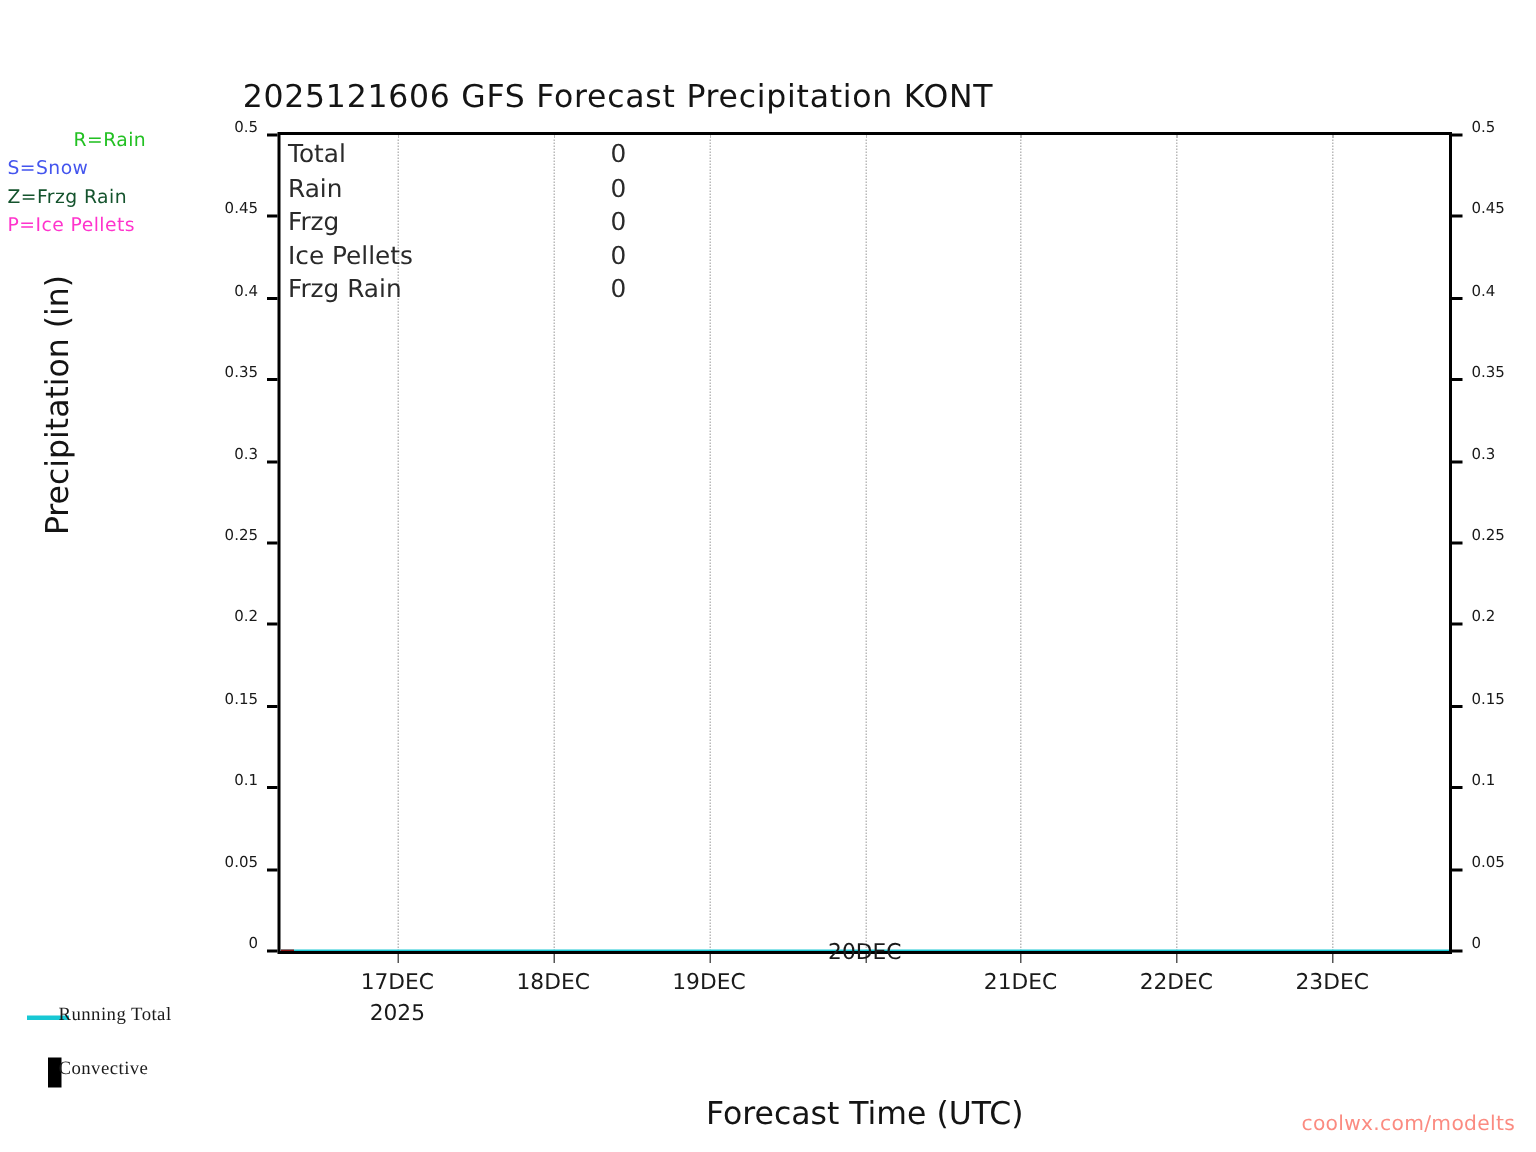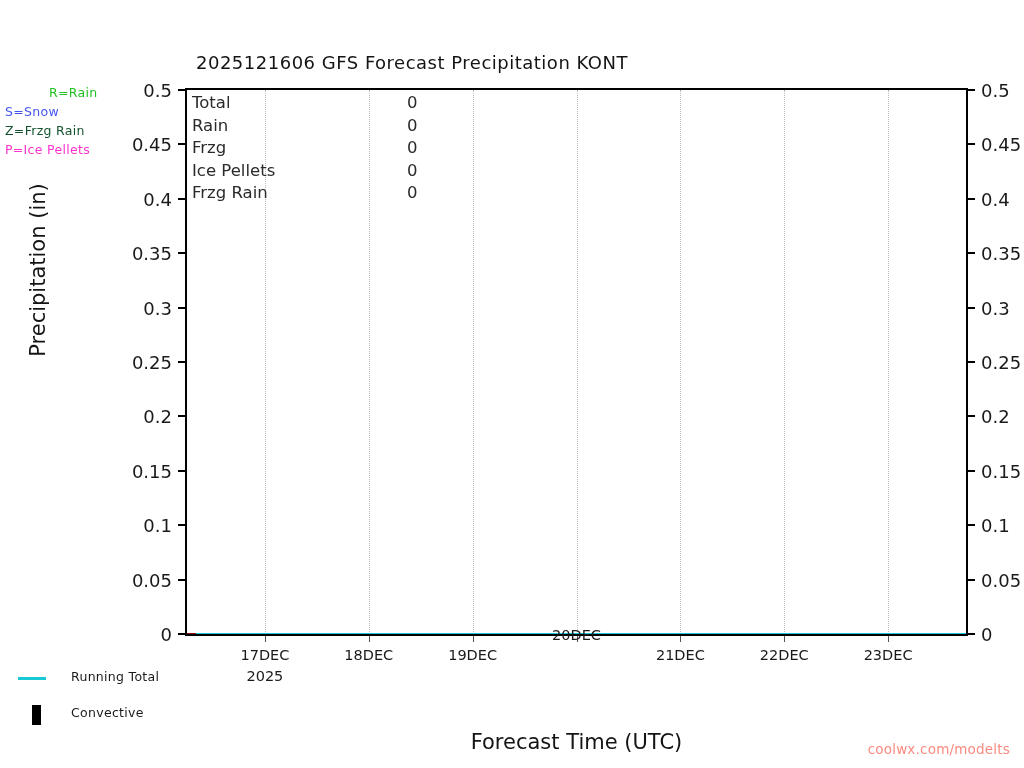"2025121606 GFS Forecast Precipitation" #chart-title { font-size: 18px -> 21px }
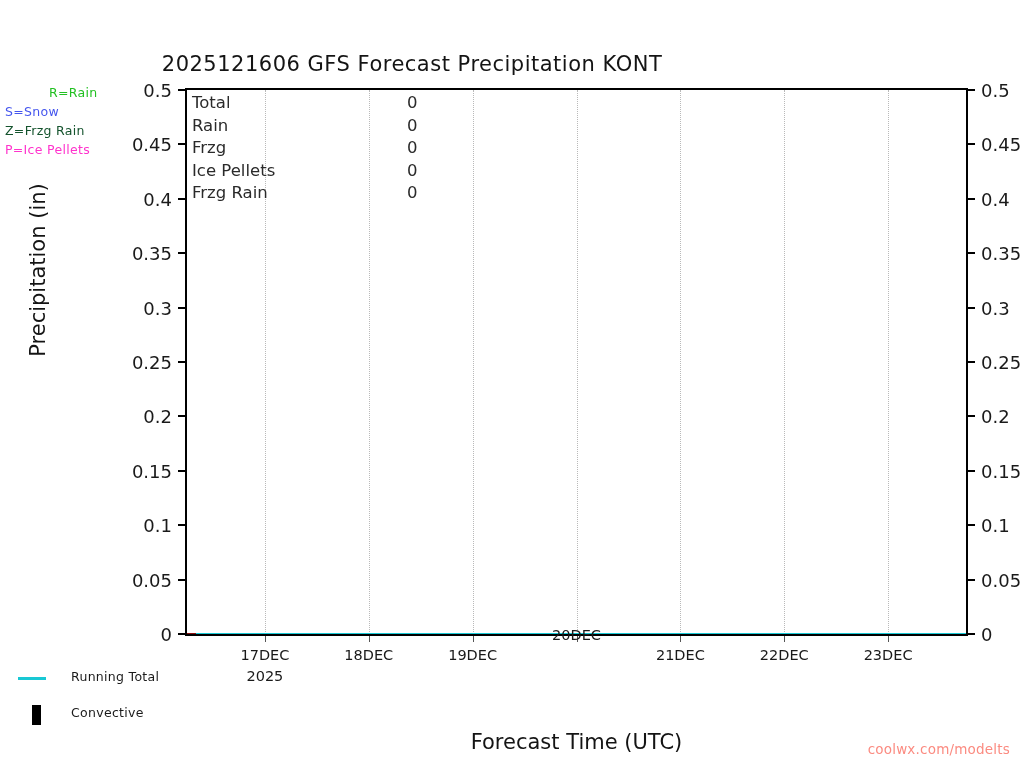"0.5" .ytick-label { font-size: 18px -> 10px }
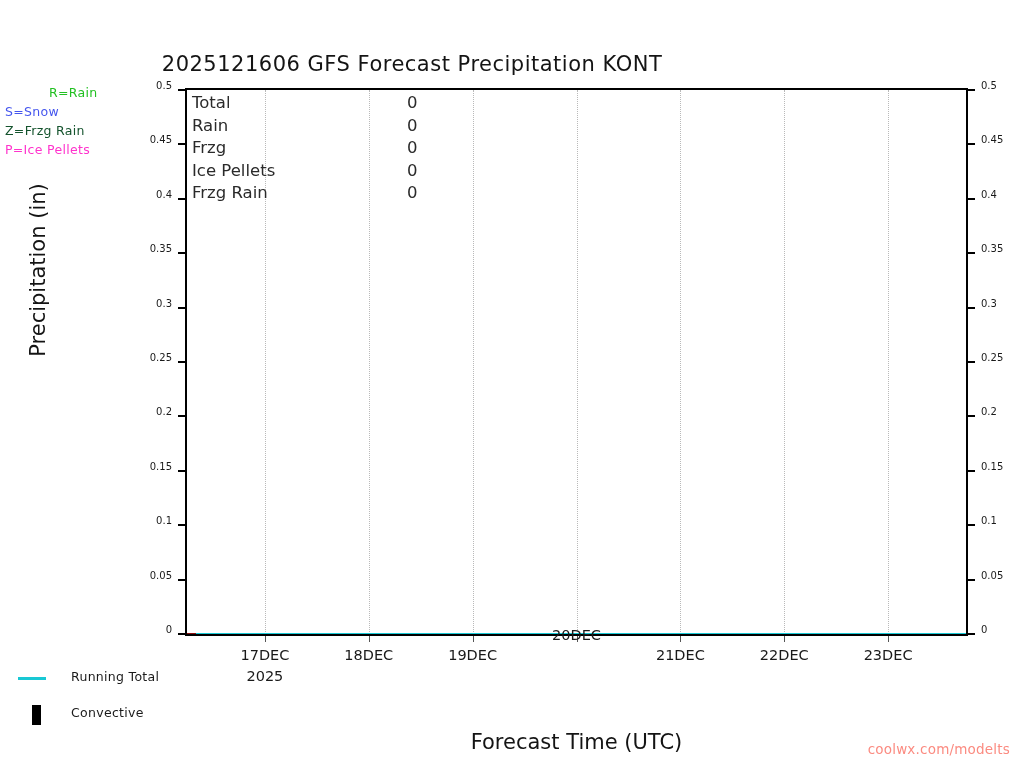"Running Total" .legend-text { font-family: none -> Liberation Serif, serif; left: 61px -> 29px }
